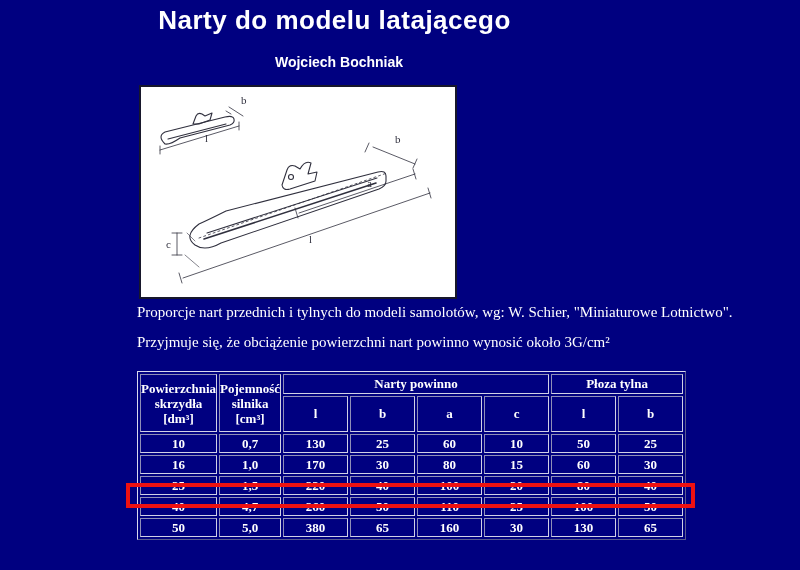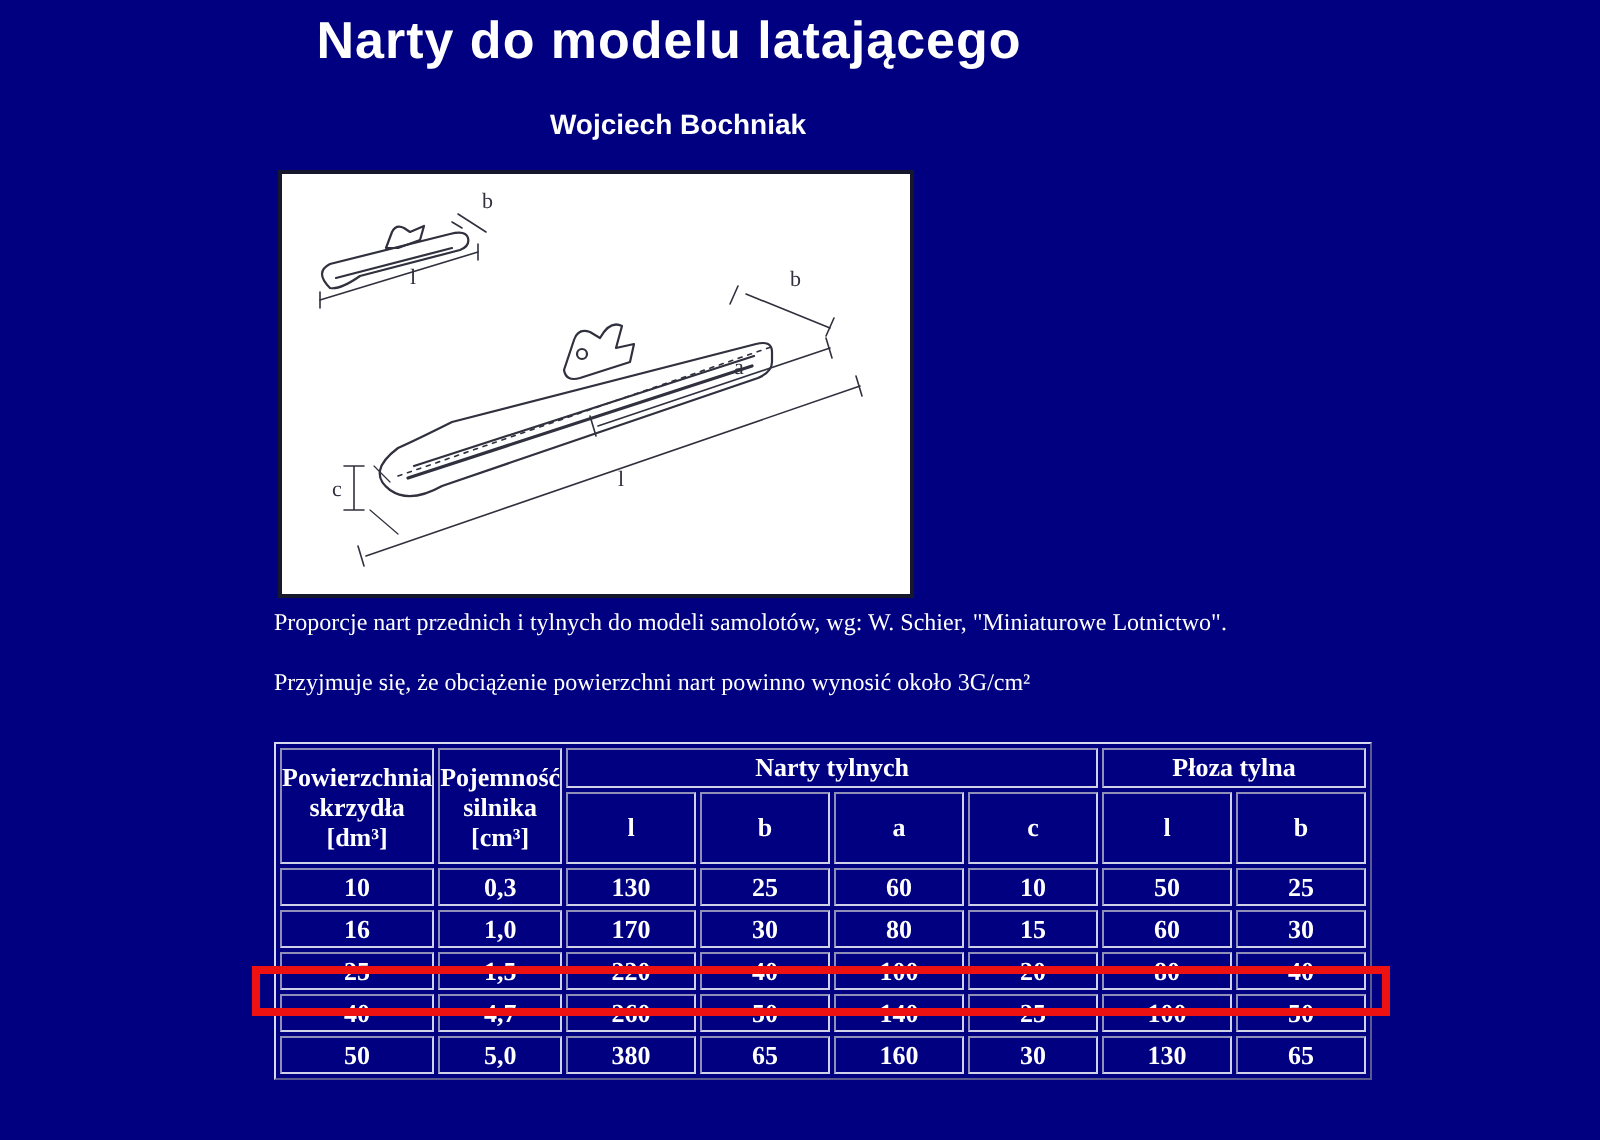"Proporcje nart przednich i tylnych" .para { font-size: 12px -> 15px }
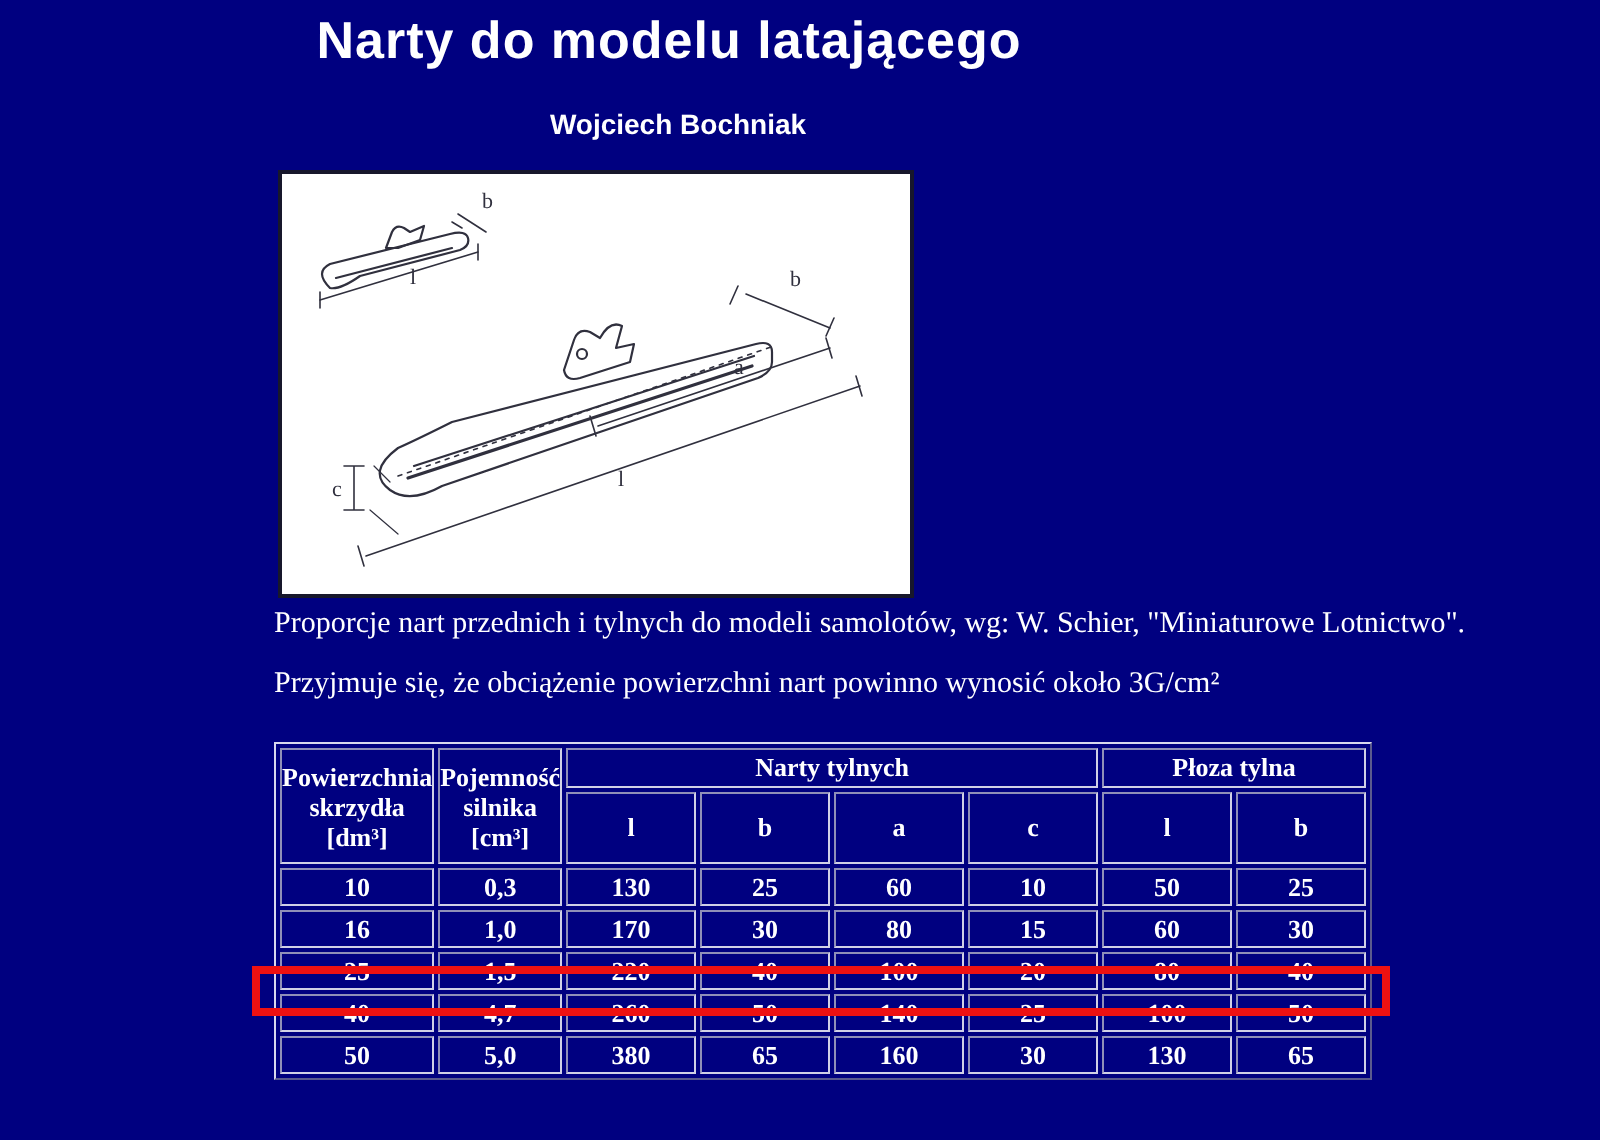"Narty tylnych" th { text: tylnych -> powinno }
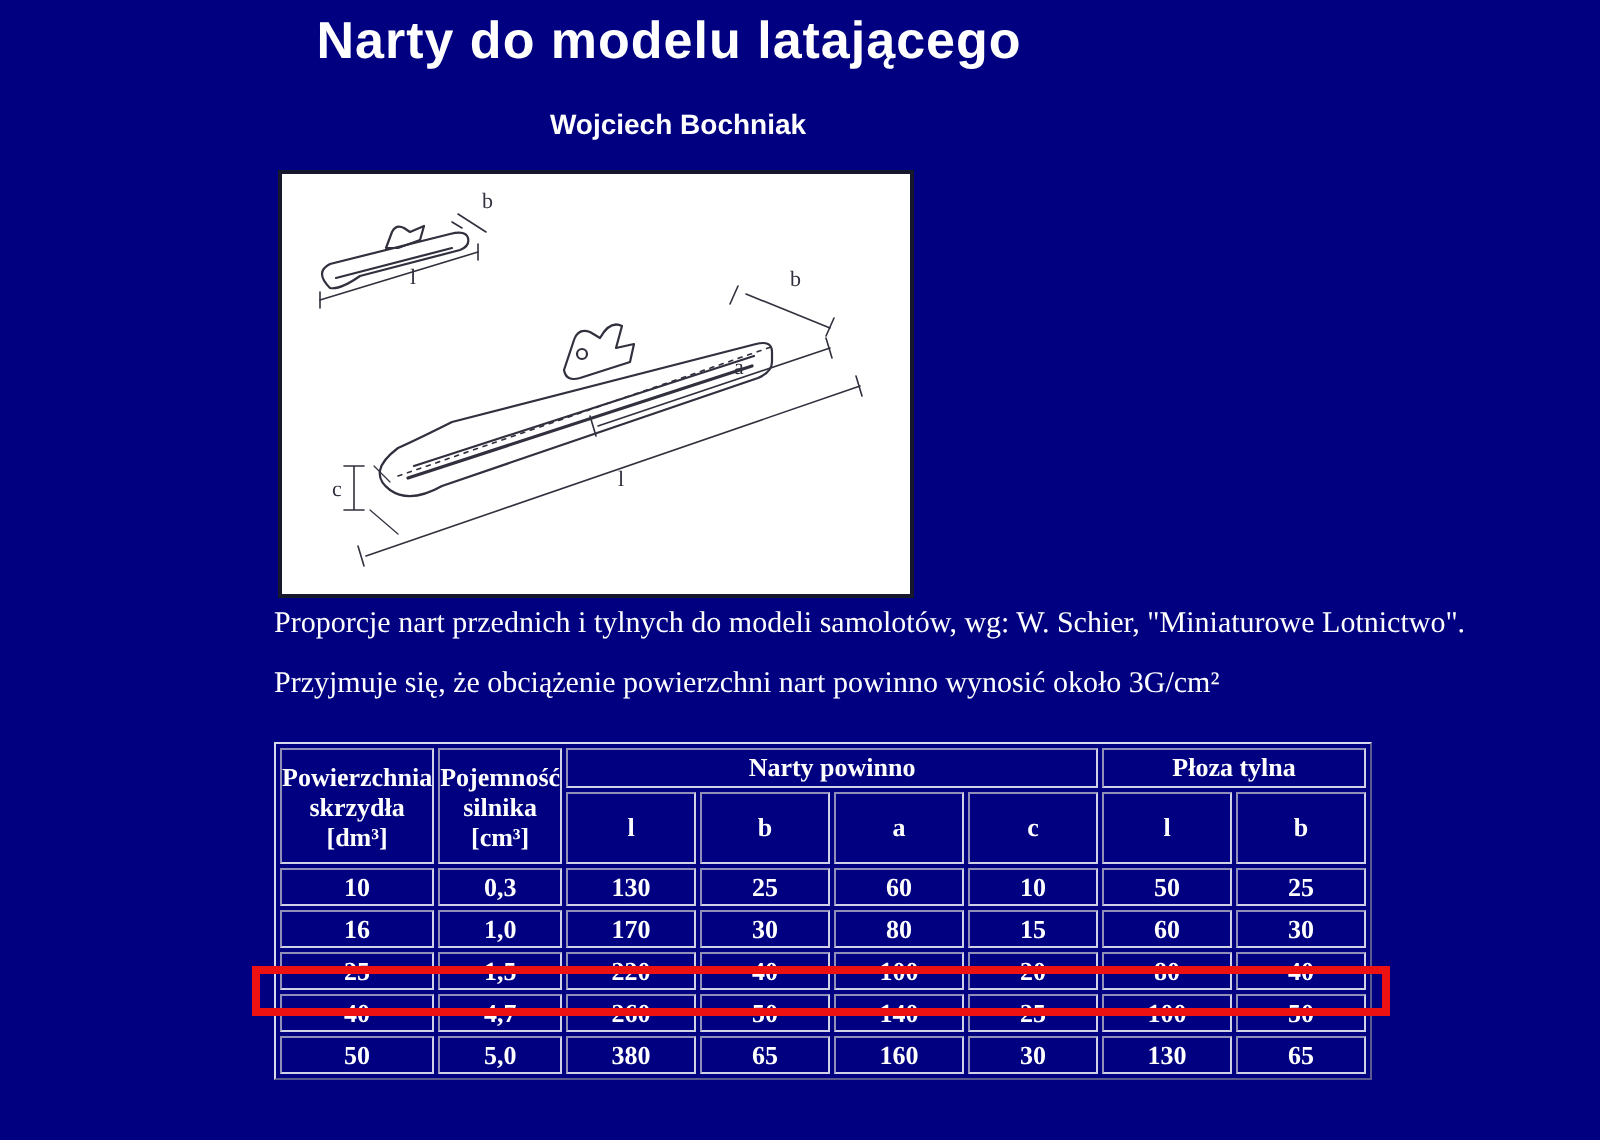"0,3" td { text: 0,3 -> 0,7 }
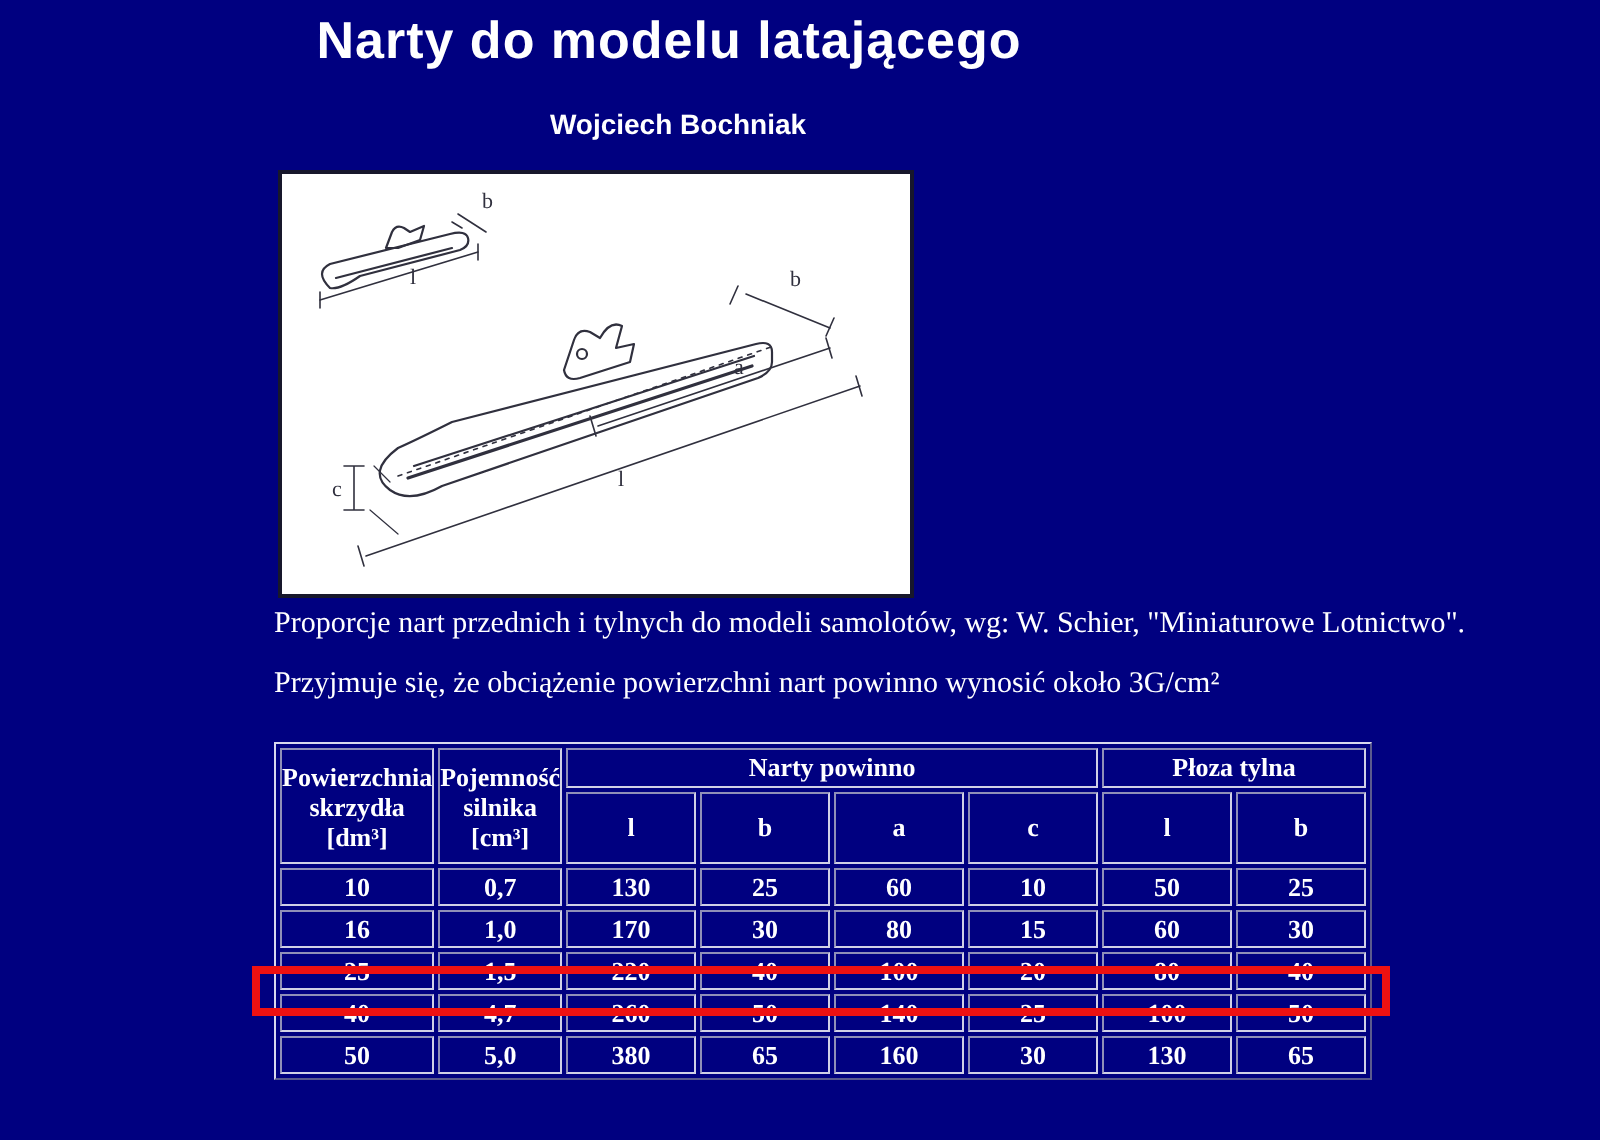"140" td { text: 140 -> 110 }
